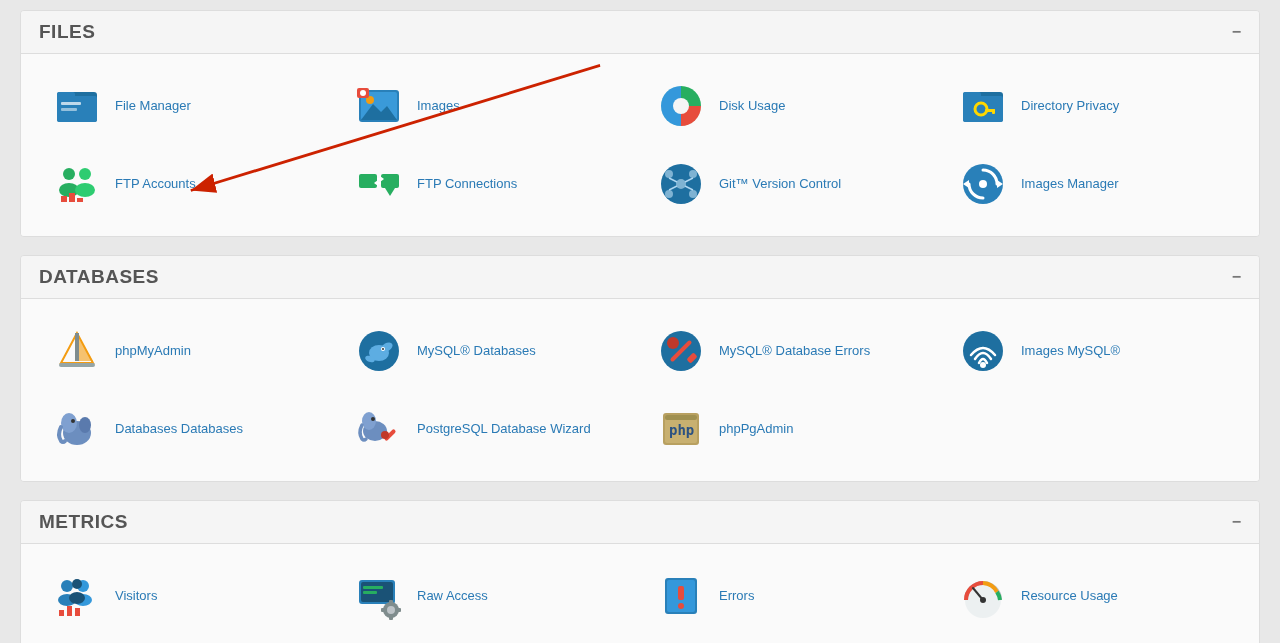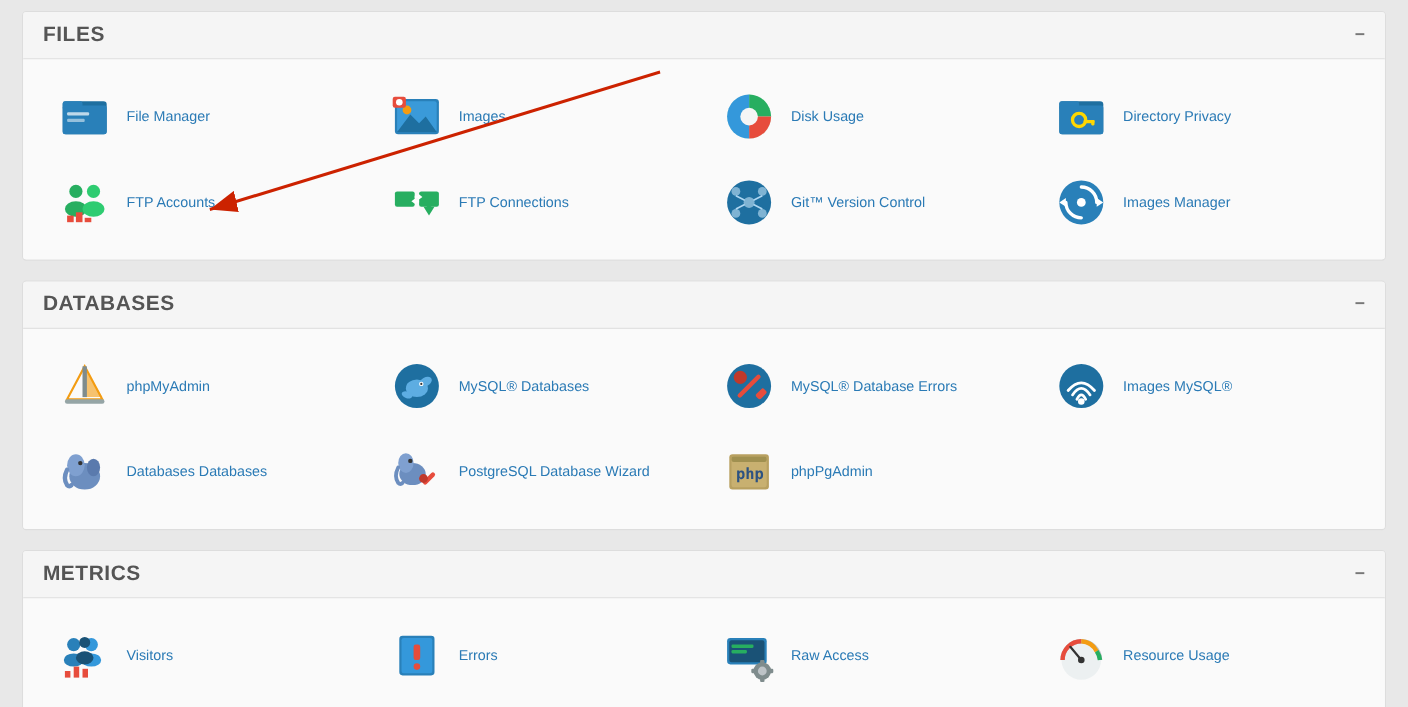"Errors" div.item { order: before "Raw Access" -> after "Raw Access" }
